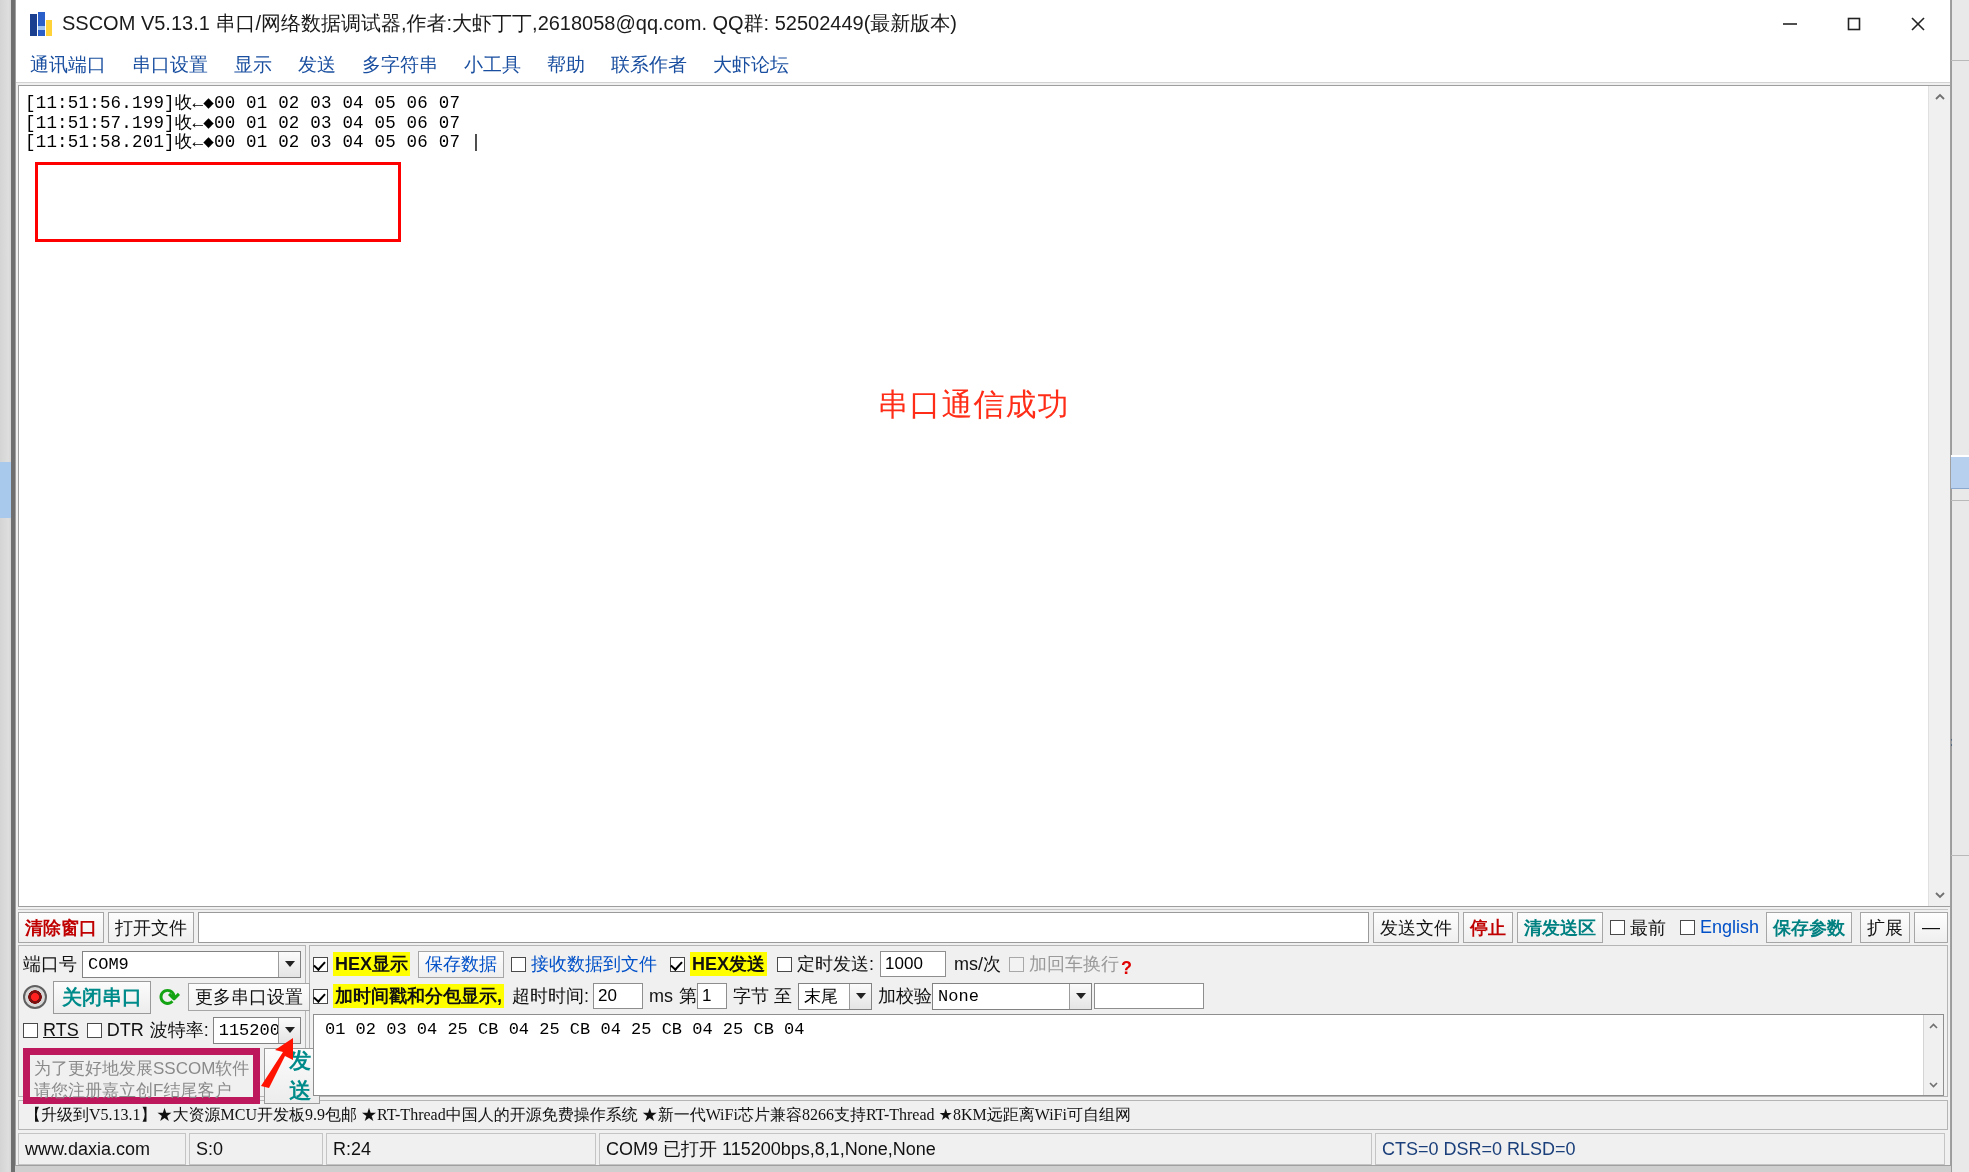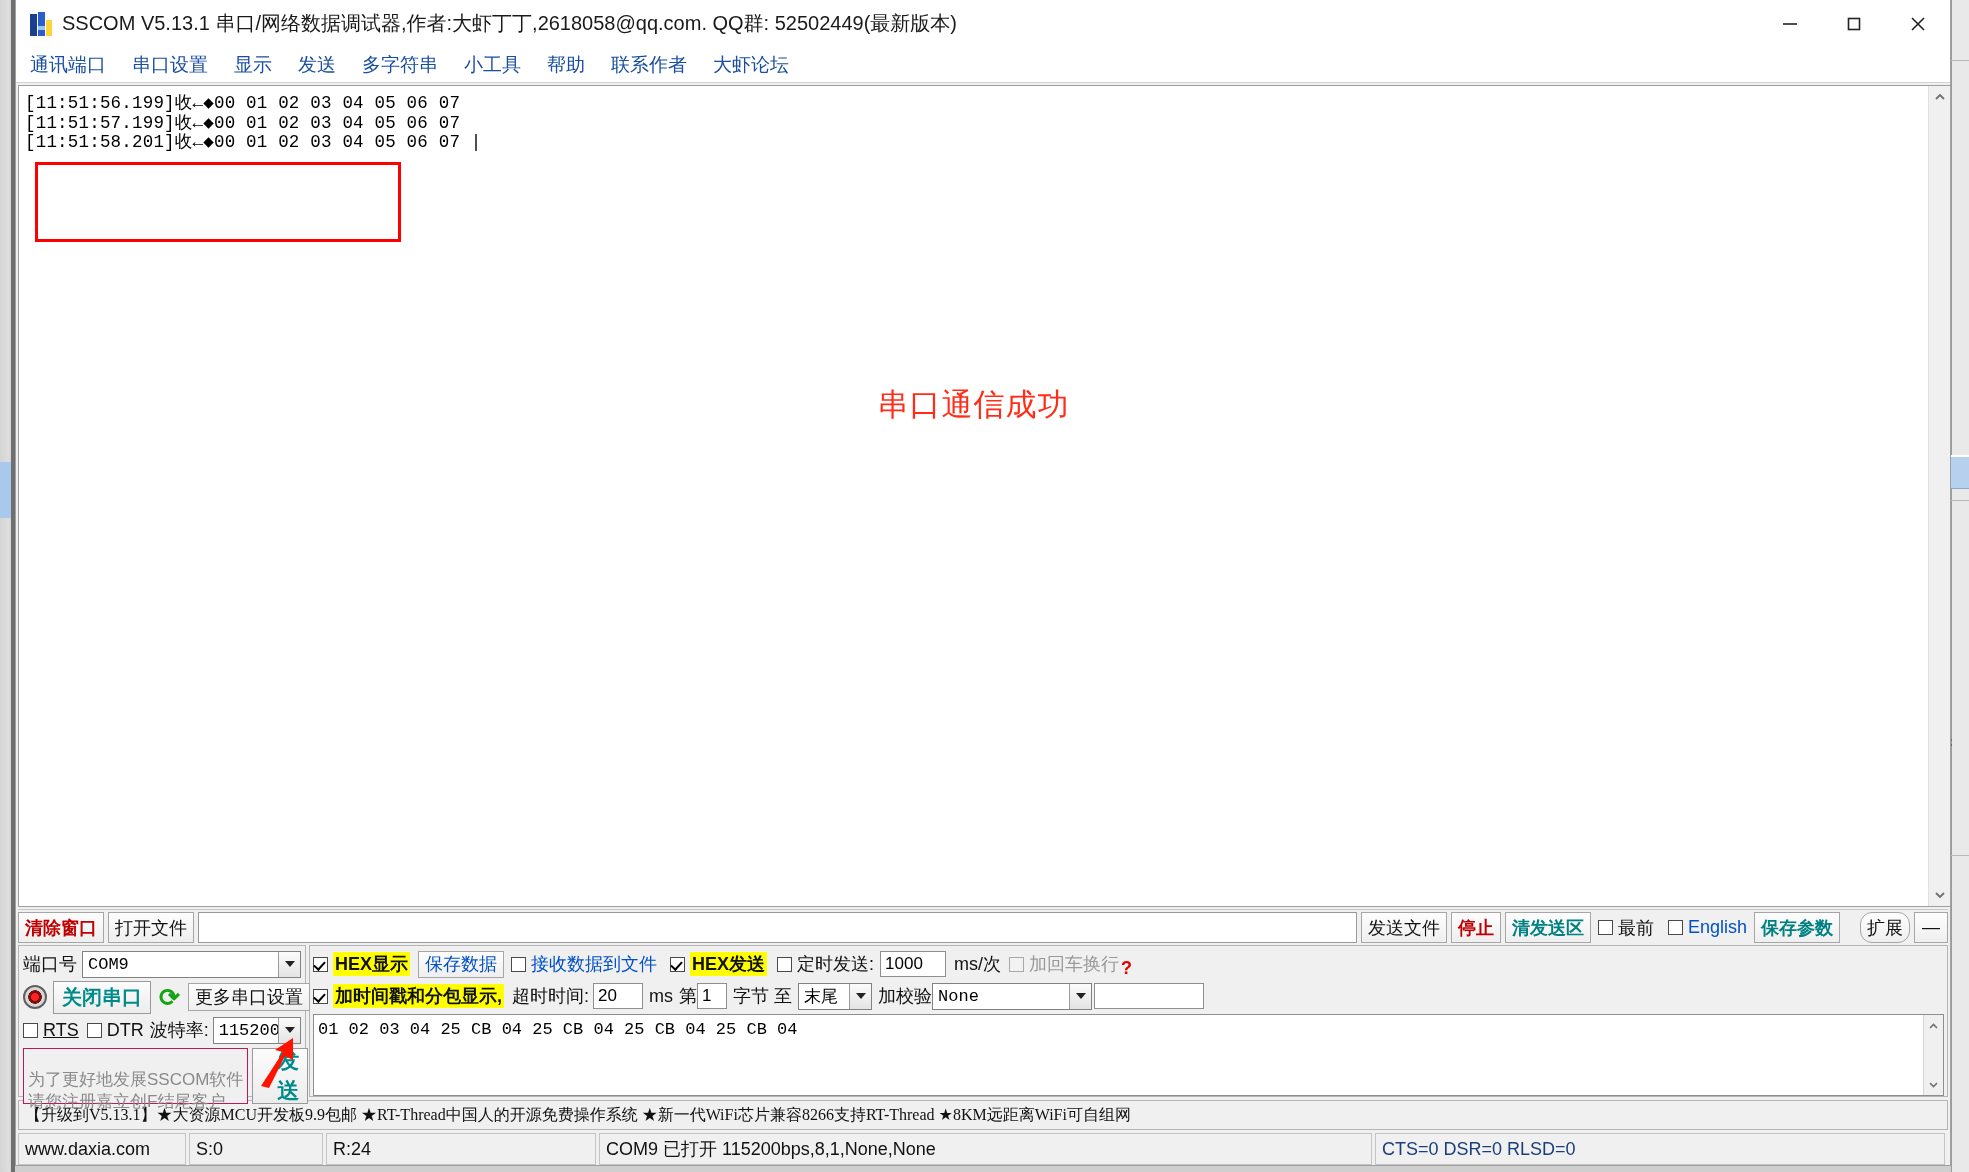"扩展" div.btn { border-radius: 12px -> none; margin-left: 20px -> 8px }
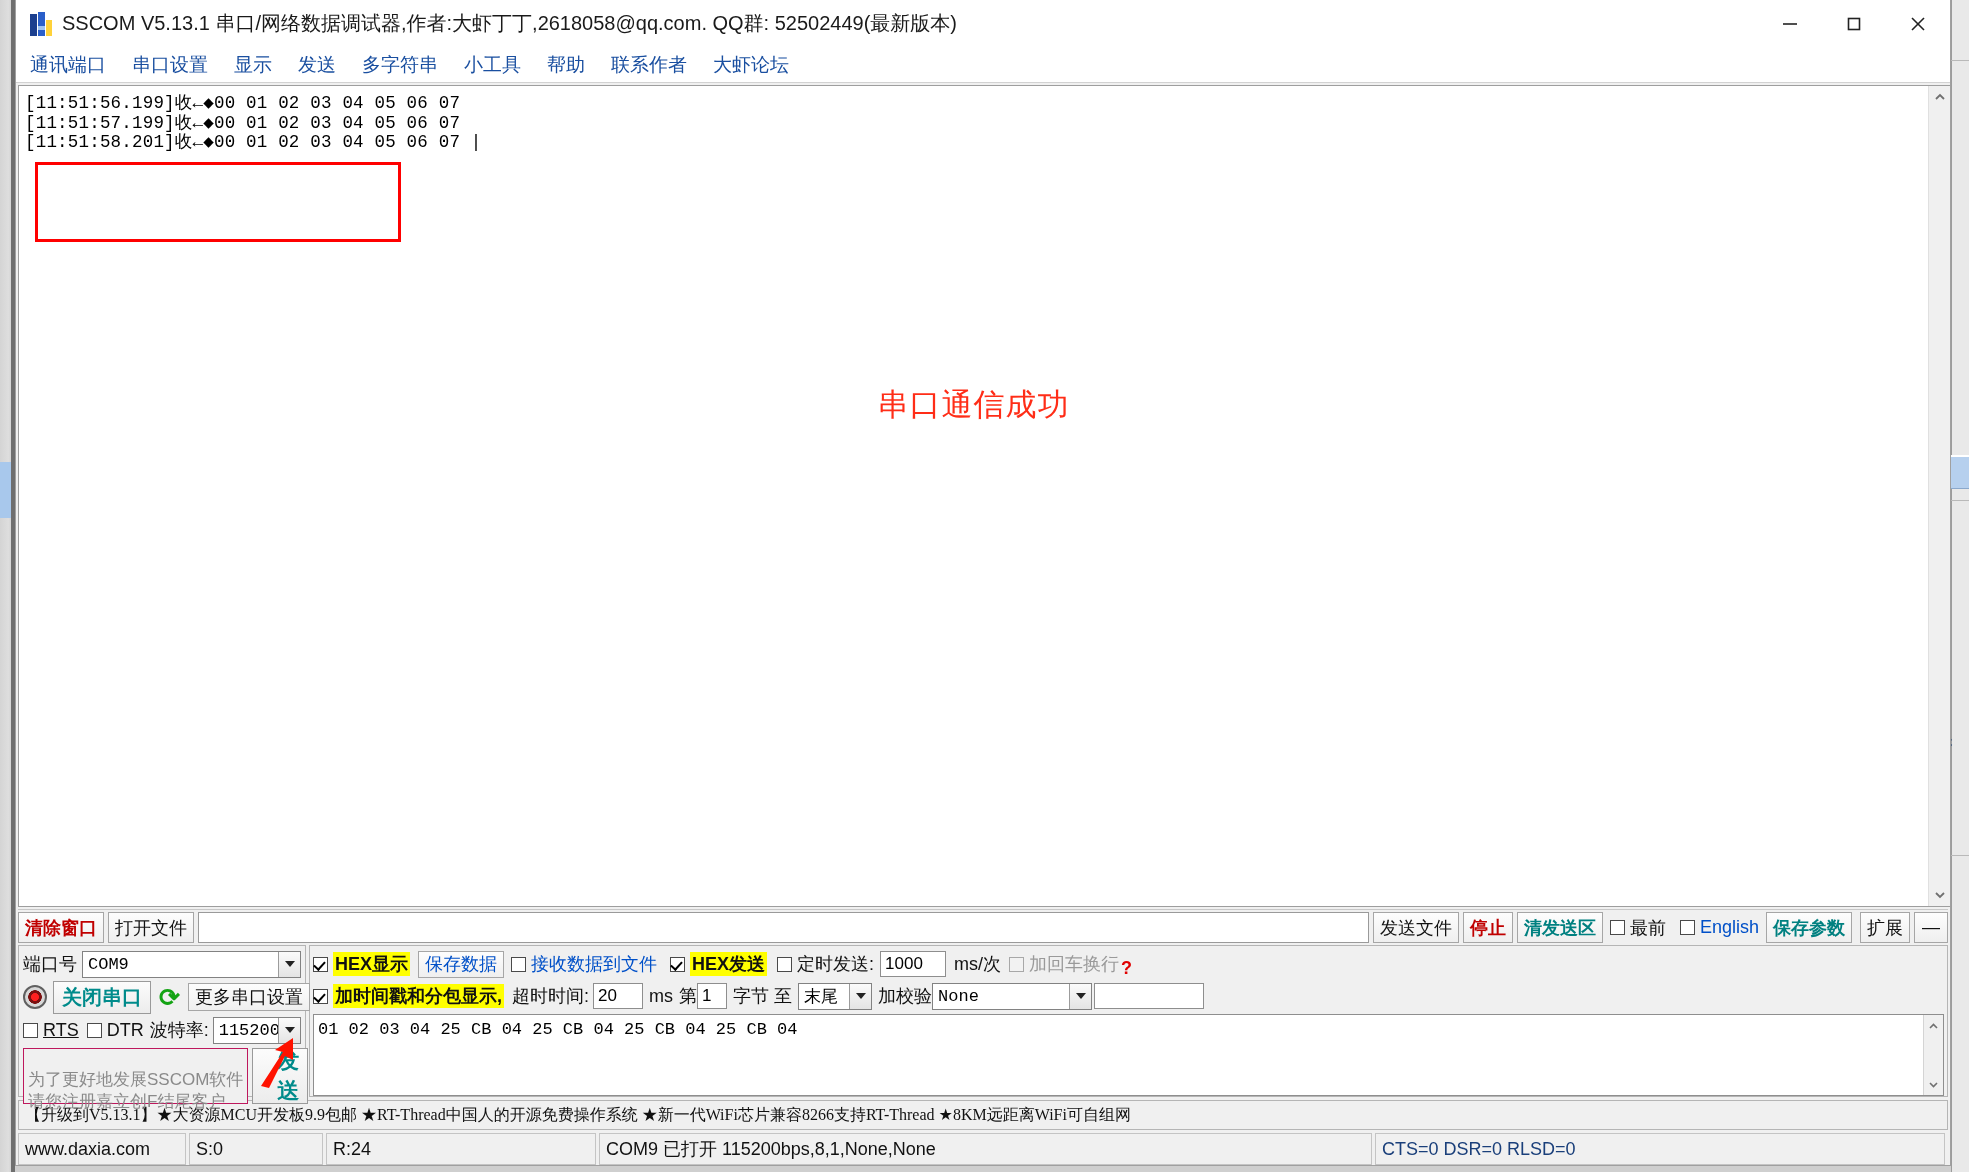"01 02 03 04 25" #sendbox-text { padding: 5px 4px -> 5px 11px }
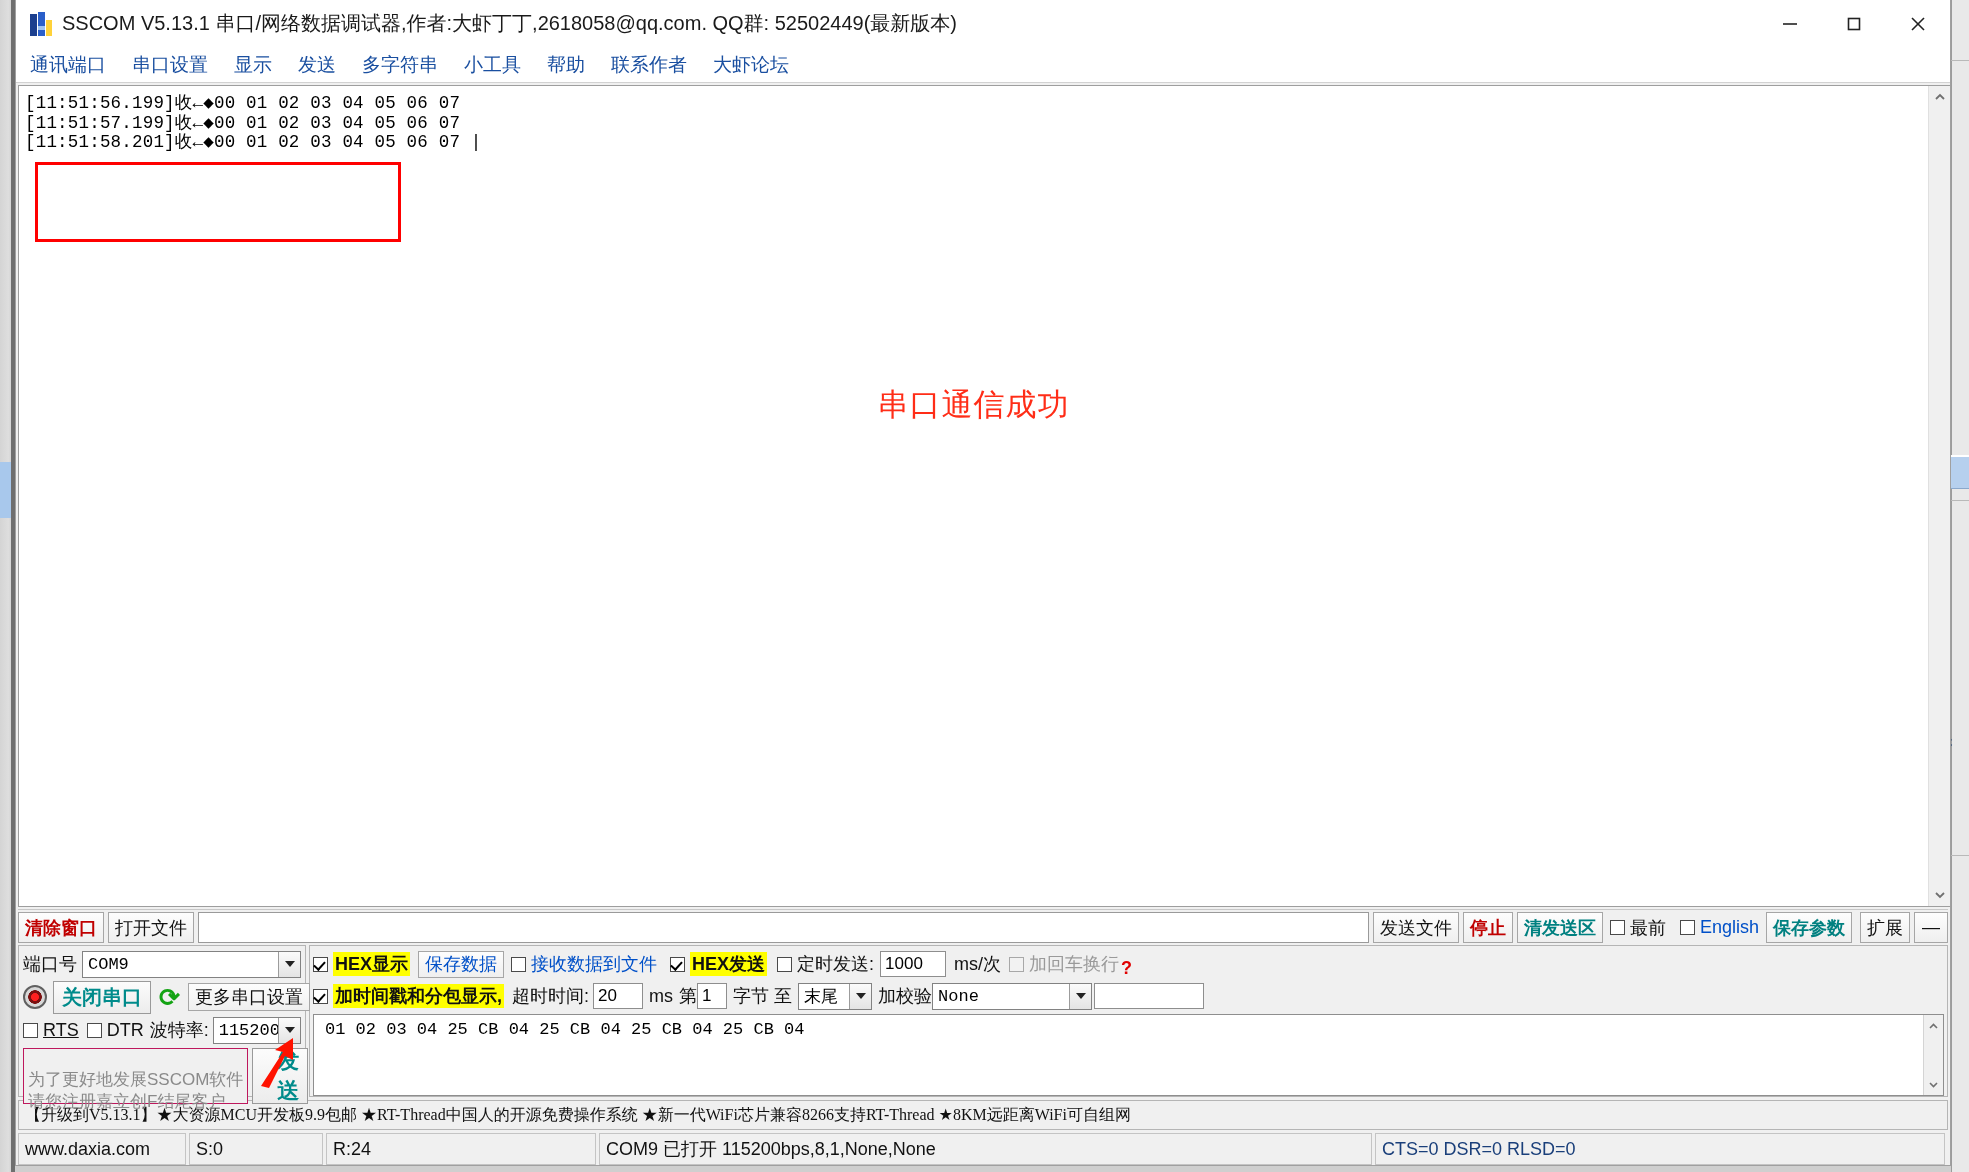"为了更好地发展SSCOM软件" #notice { border: 1px solid #be185d -> 7px solid #be185d; padding: 20px 4px -> 3px 4px }
